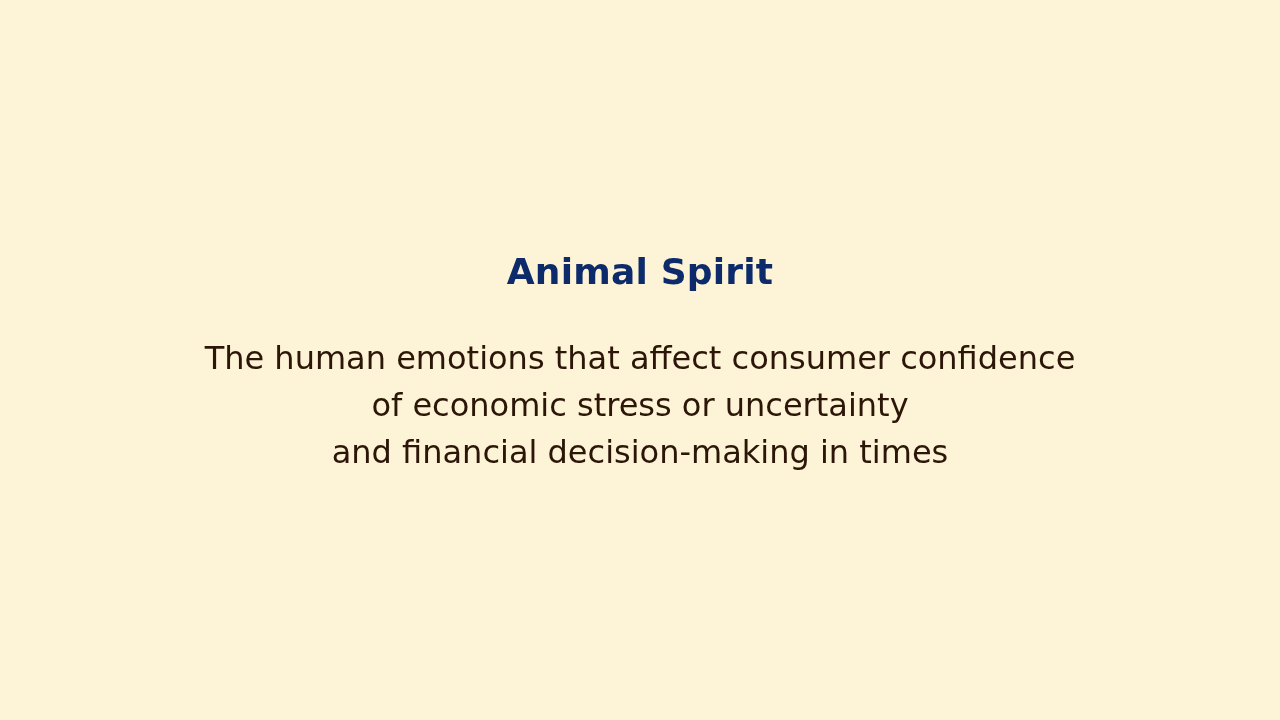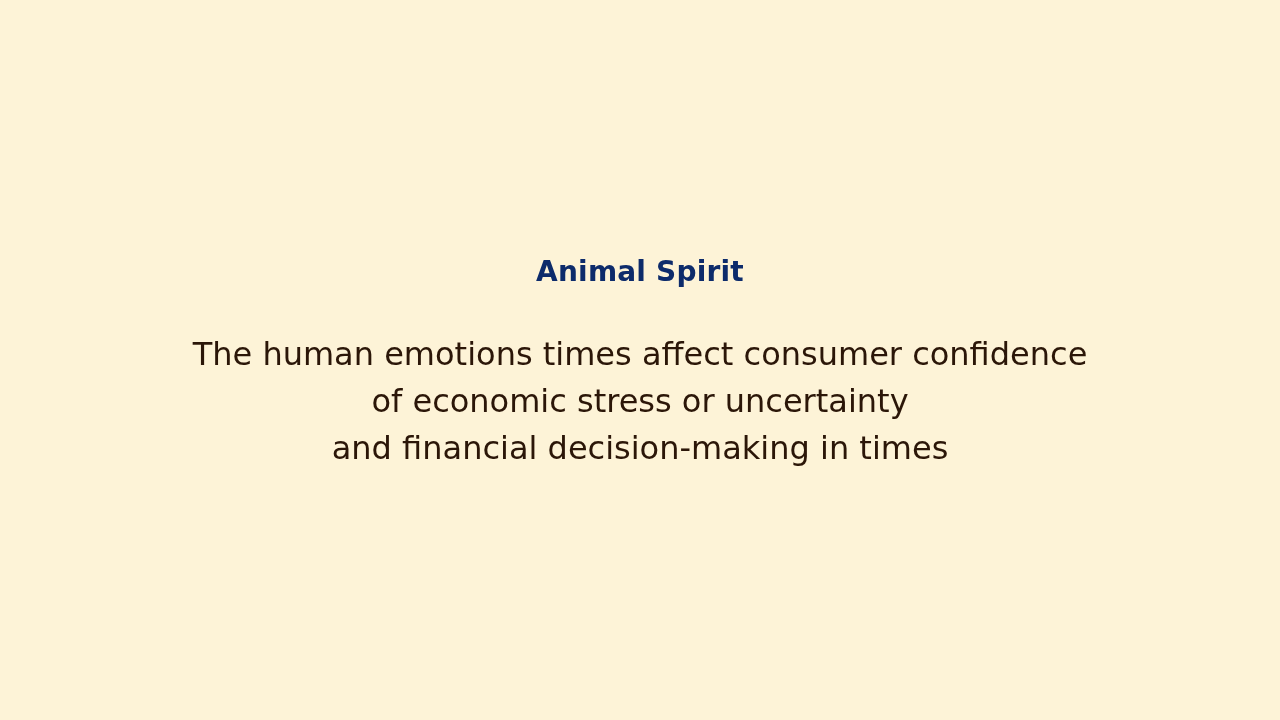"Animal Spirit" #term-title { font-size: 28px -> 36px }
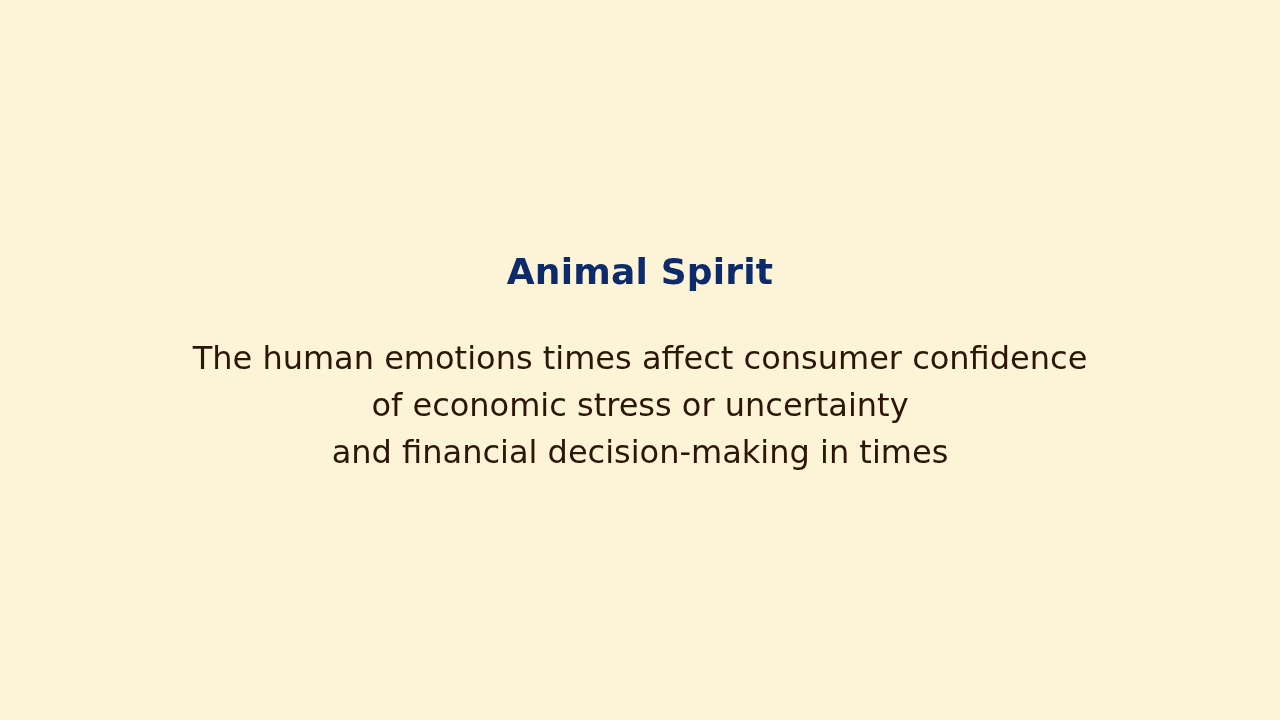"The human emotions times affect" span.definition-line { text: times -> that }
